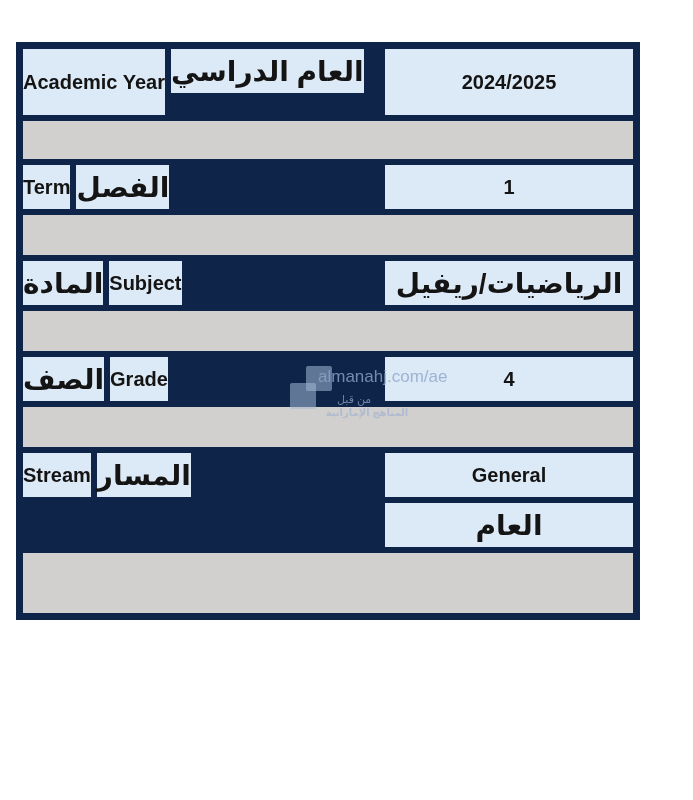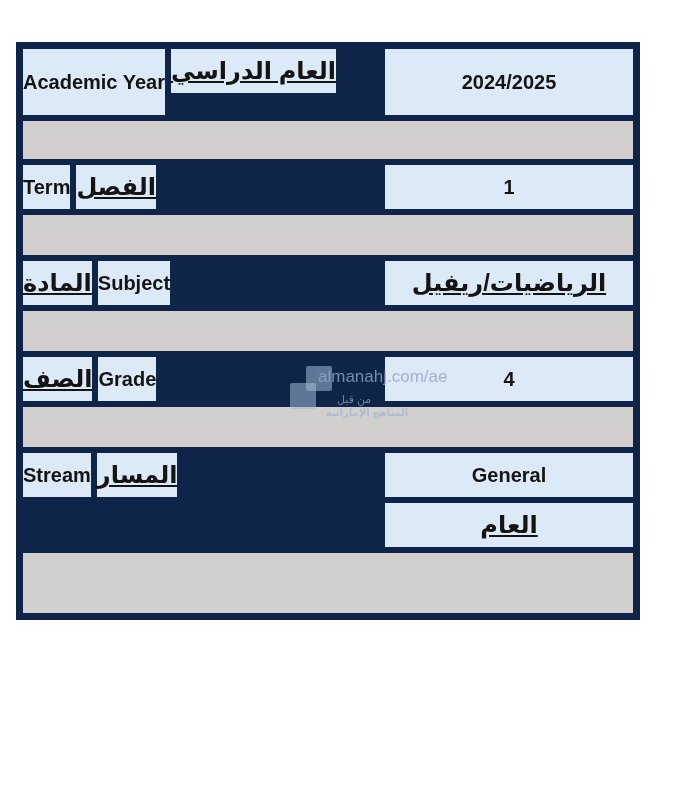"العام الدراسي" .ar { font-size: 24px -> 28px; text-decoration: underline -> none }
